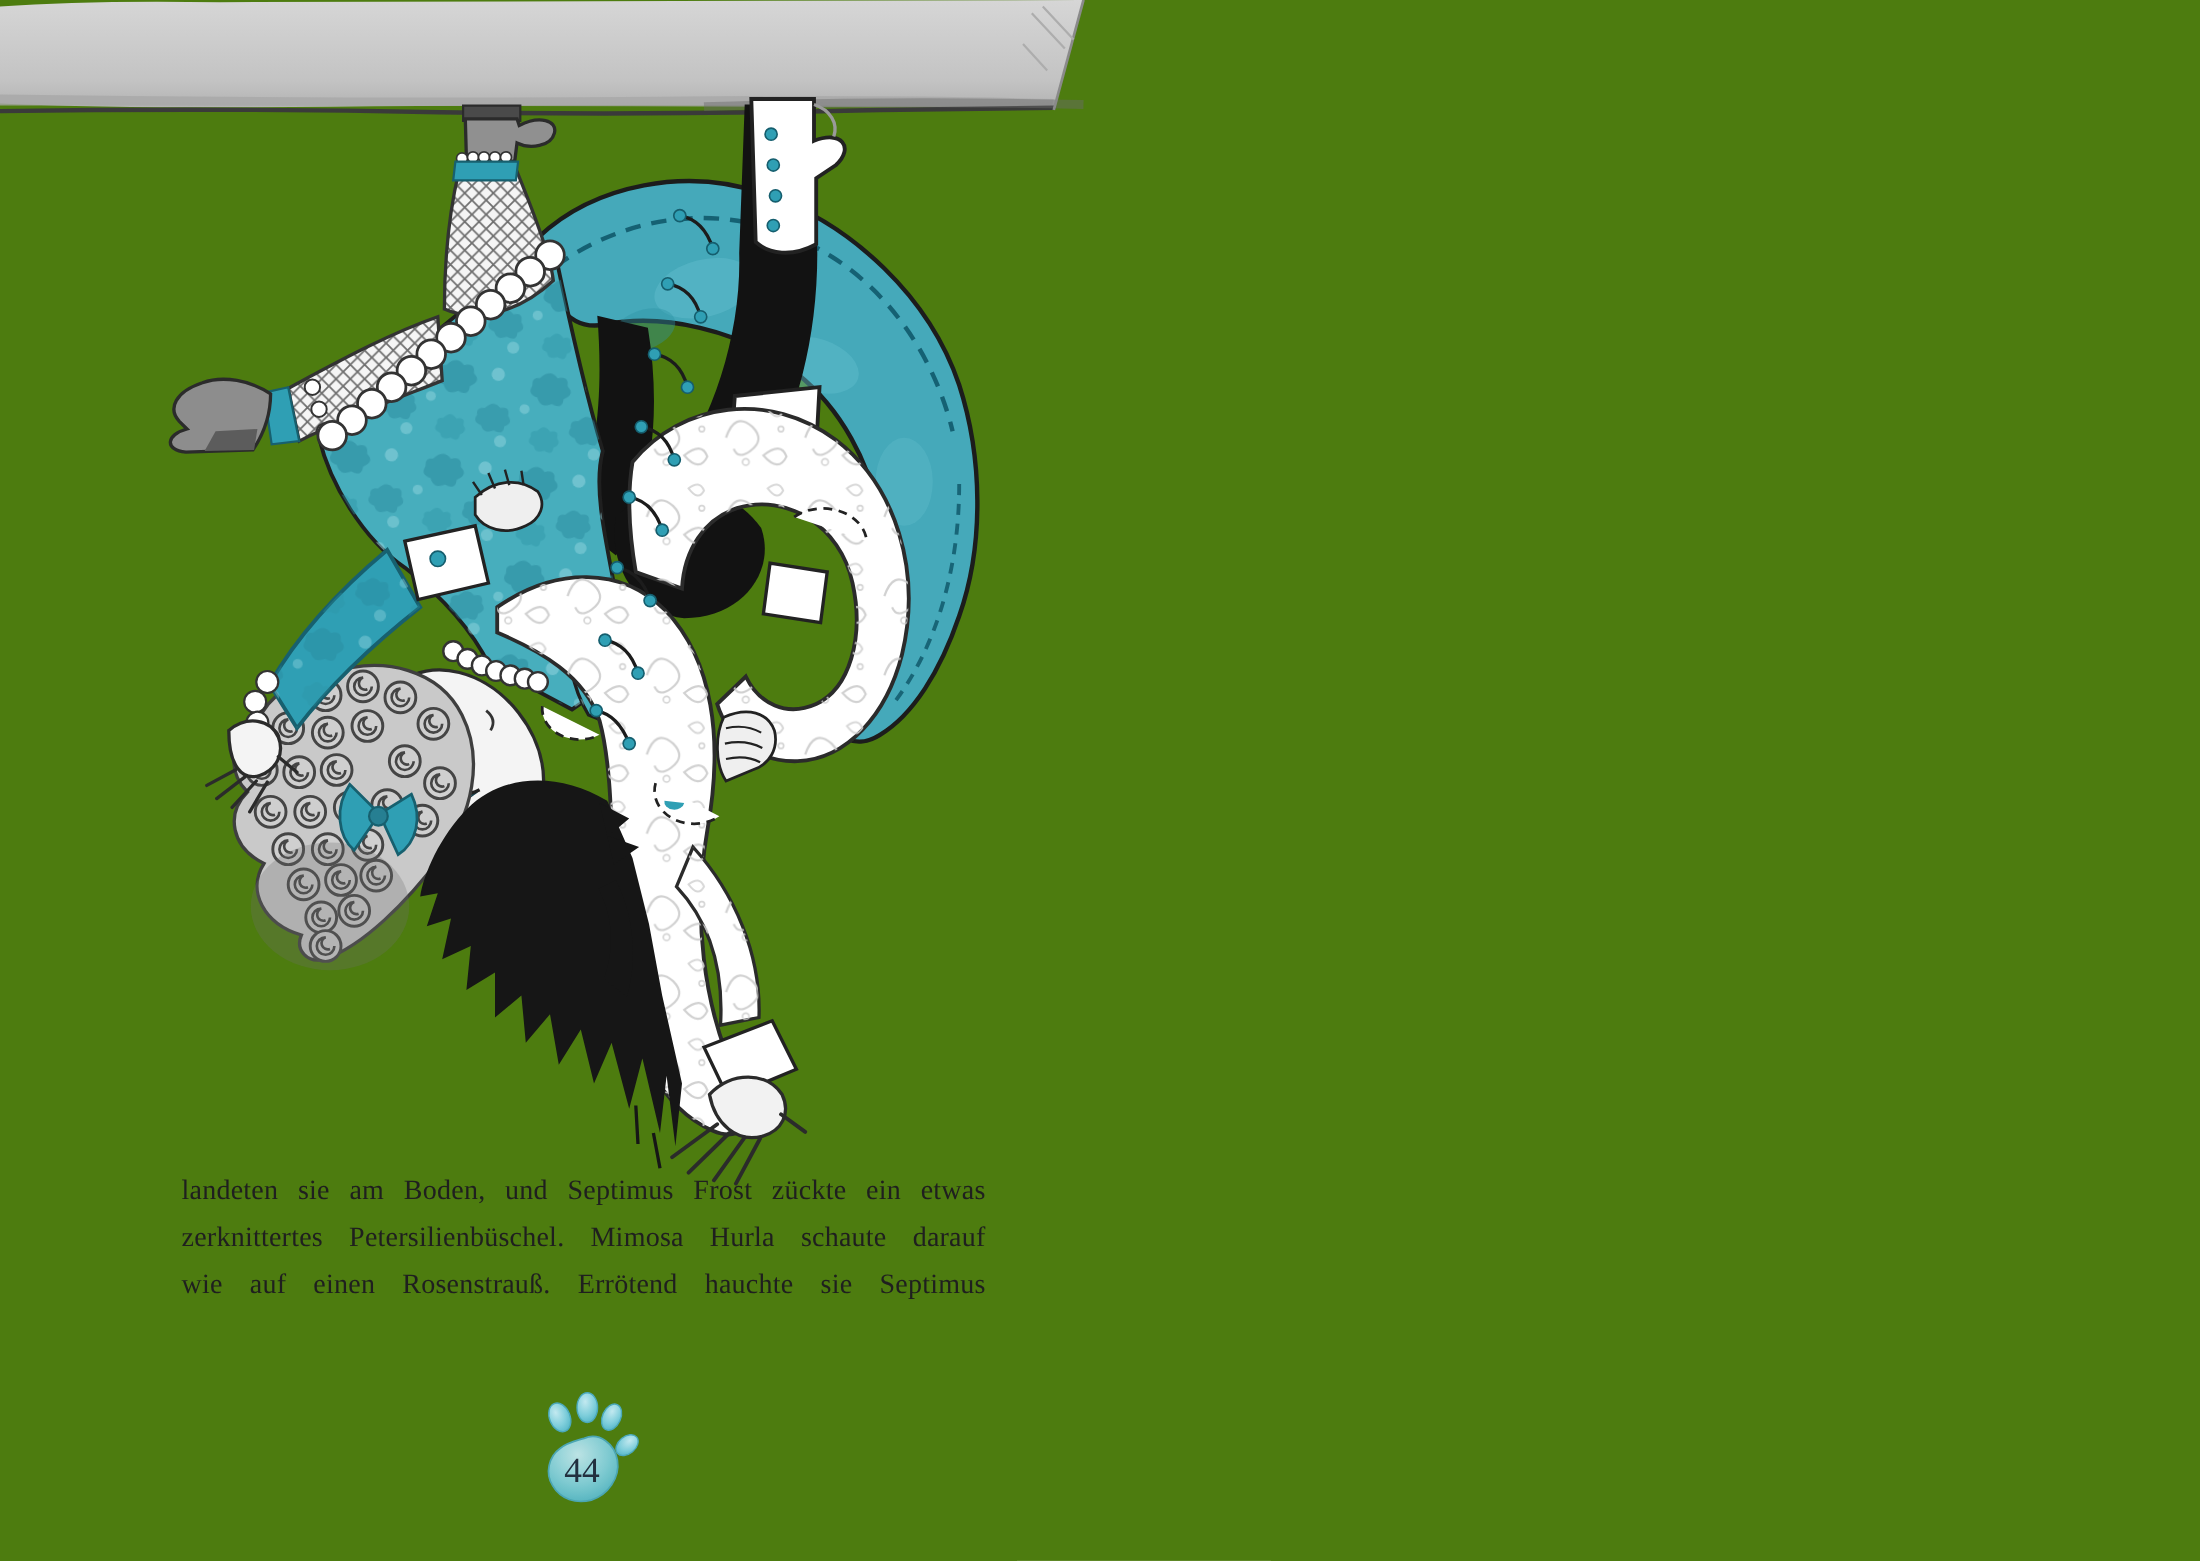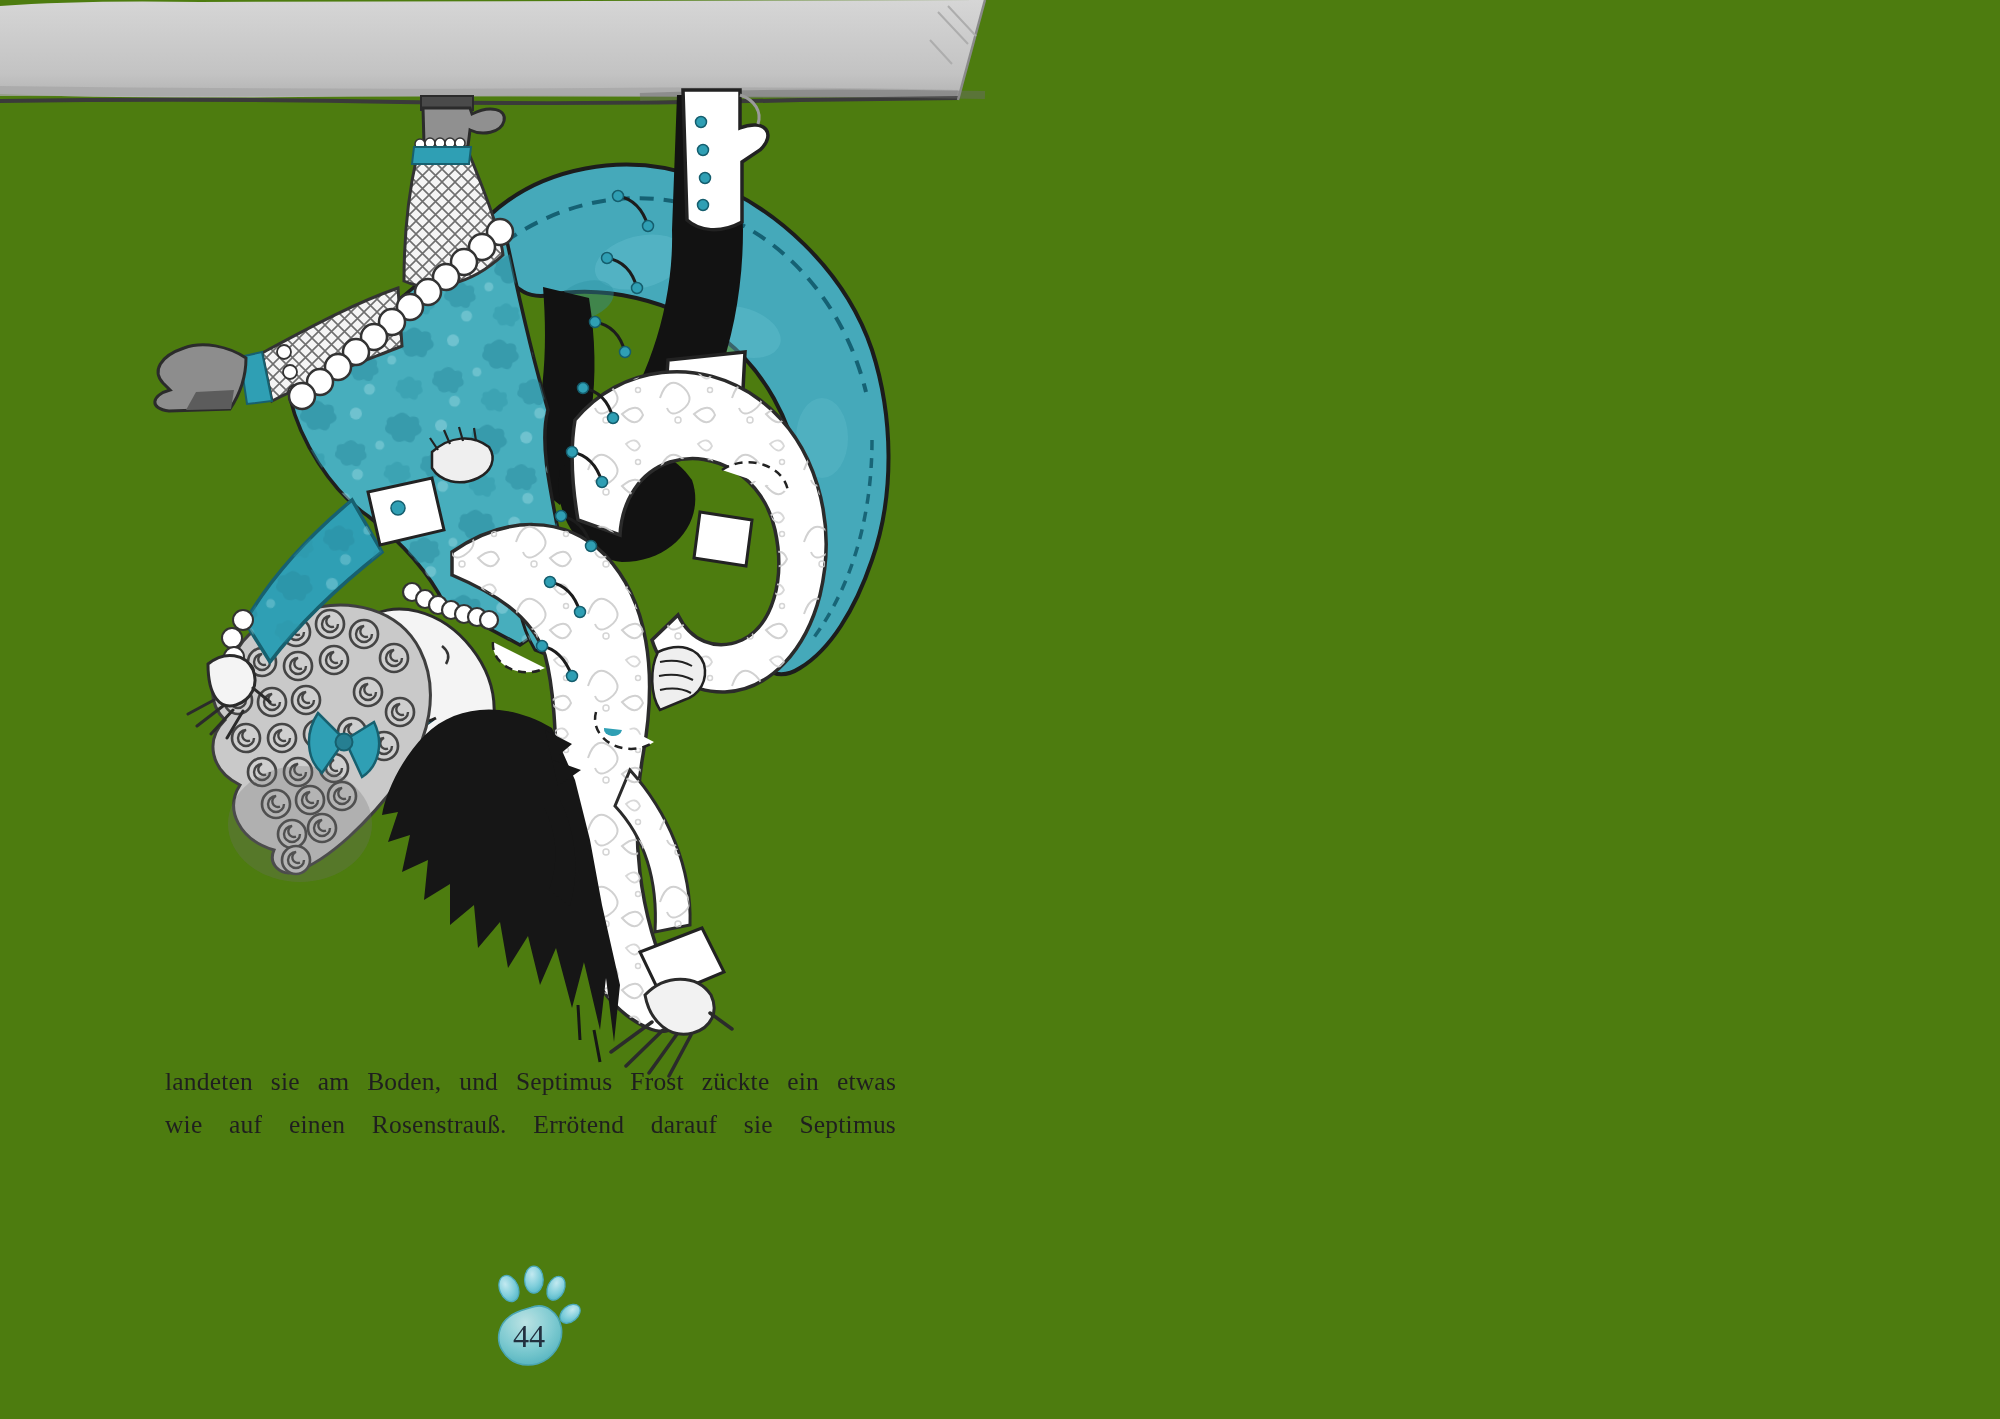"zerknittertes Petersilienbüschel. Mimosa" div.line { html: none -> <div>zerknittertes Petersilienbüschel. Mimosa Hurla schaute darauf</div> }
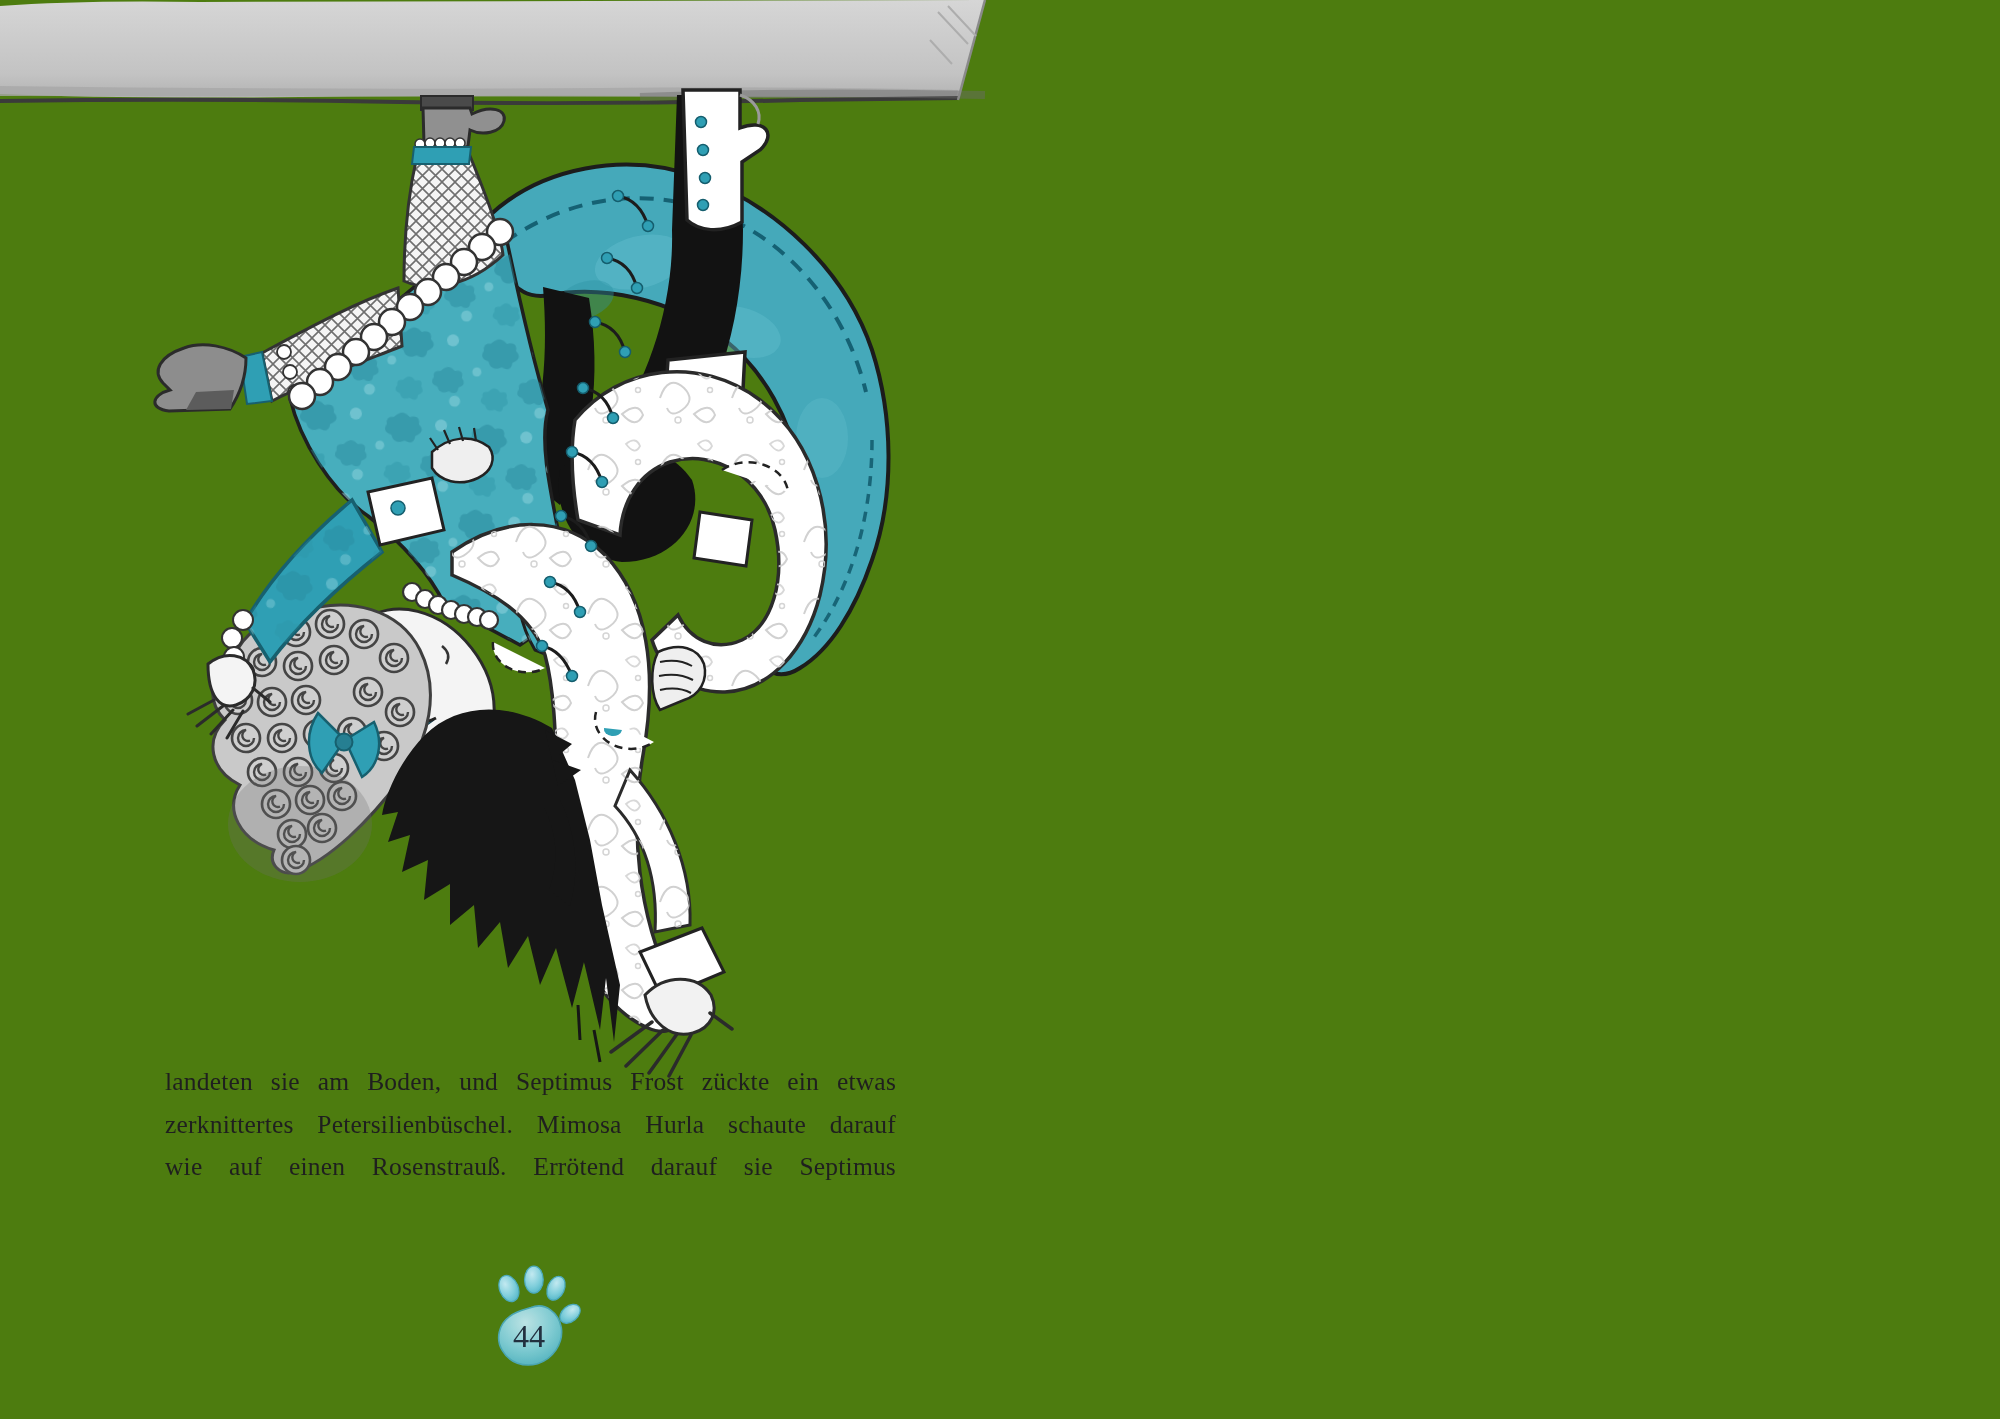"wie auf einen Rosenstrauß. Errötend" div.line { text: darauf -> hauchte }
